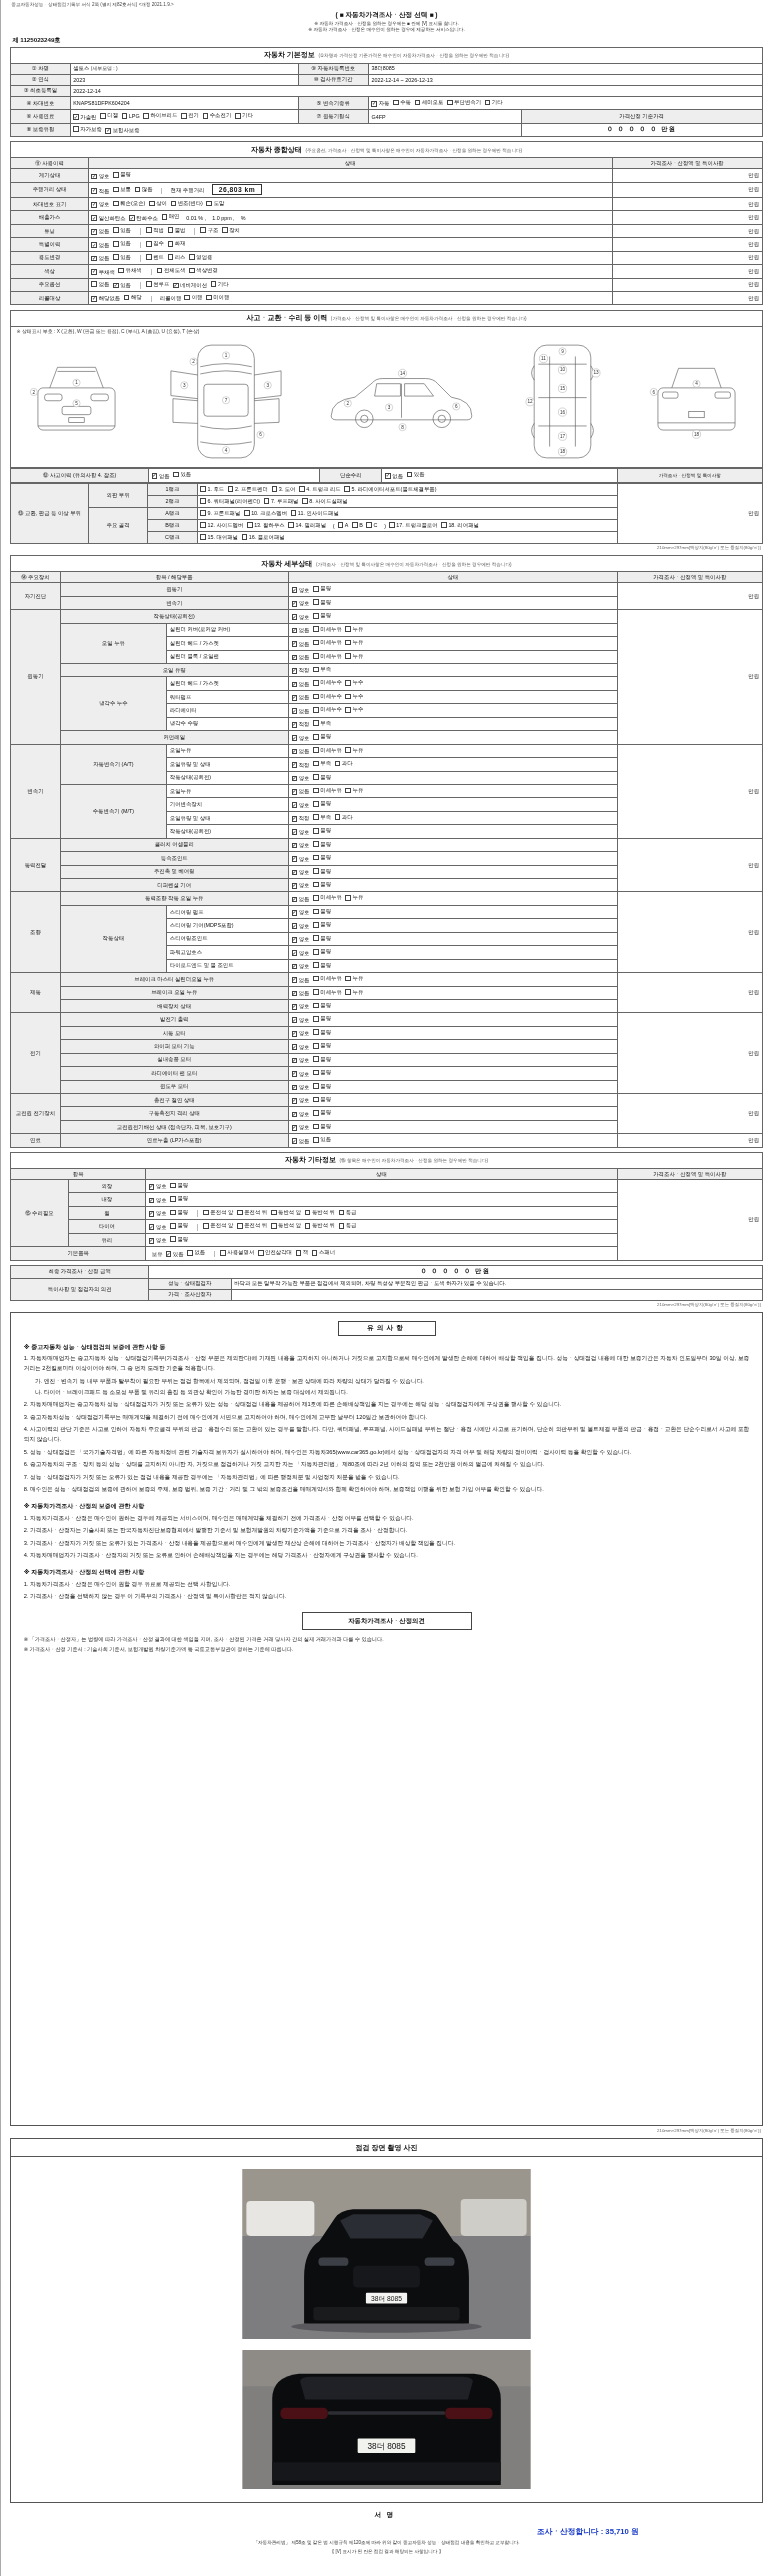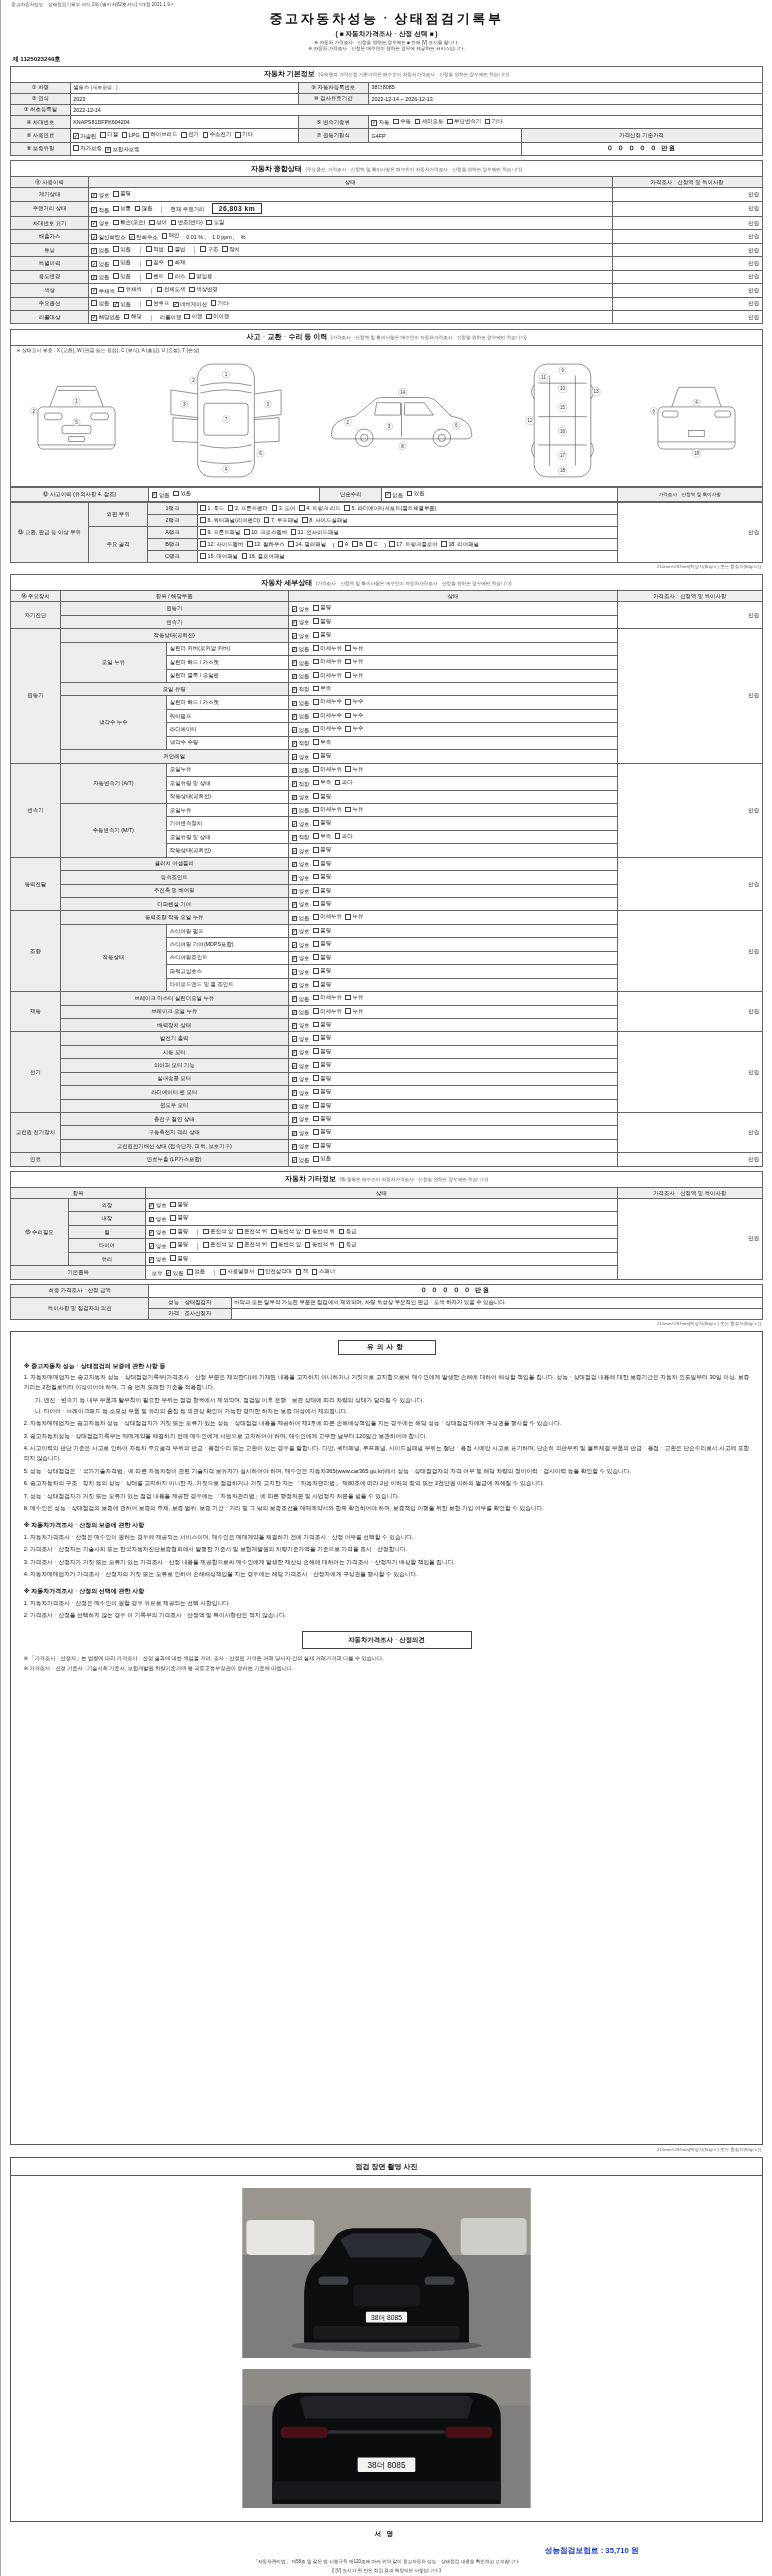"중고자동차성능ㆍ상태점검기록부" div.title { html: <div>중고자동차성능ㆍ상태점검기록부</div> -> none }
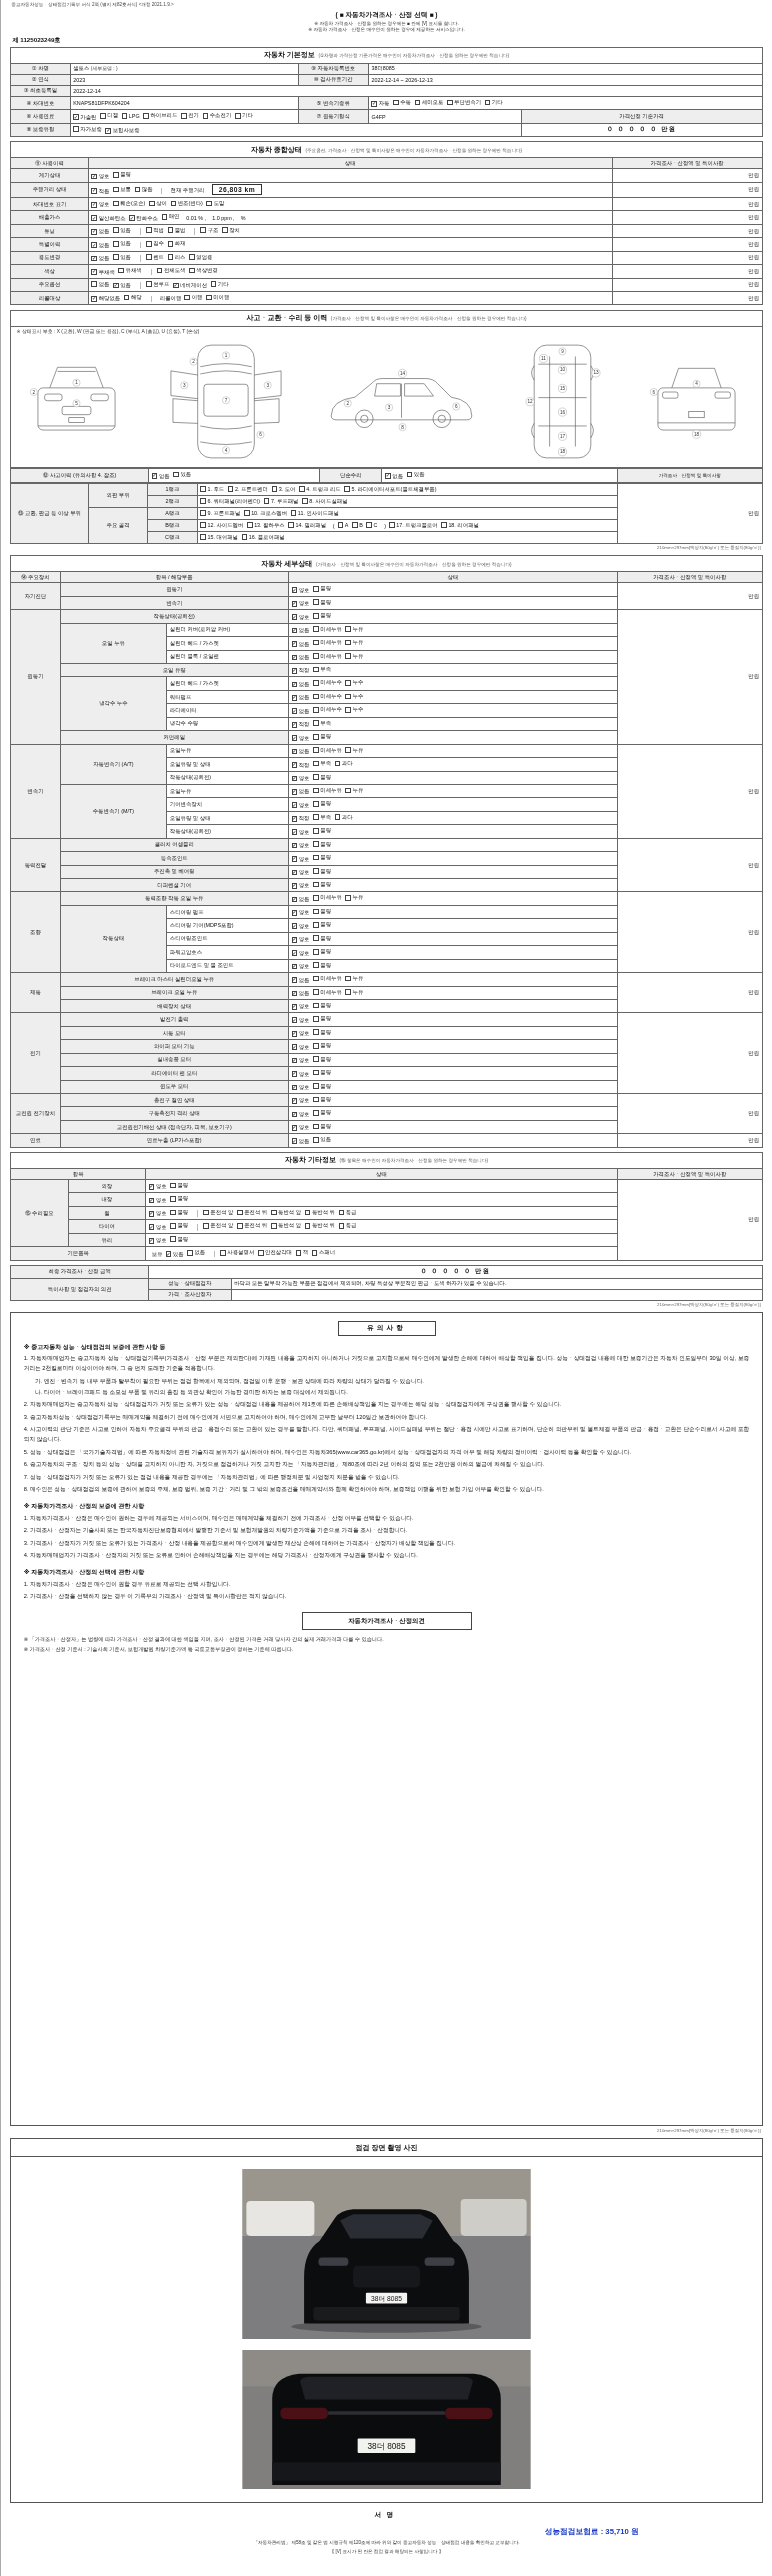"성능점검보험료 :" span { text: 성능점검보험료 -> 조사ㆍ산정합니다 }
